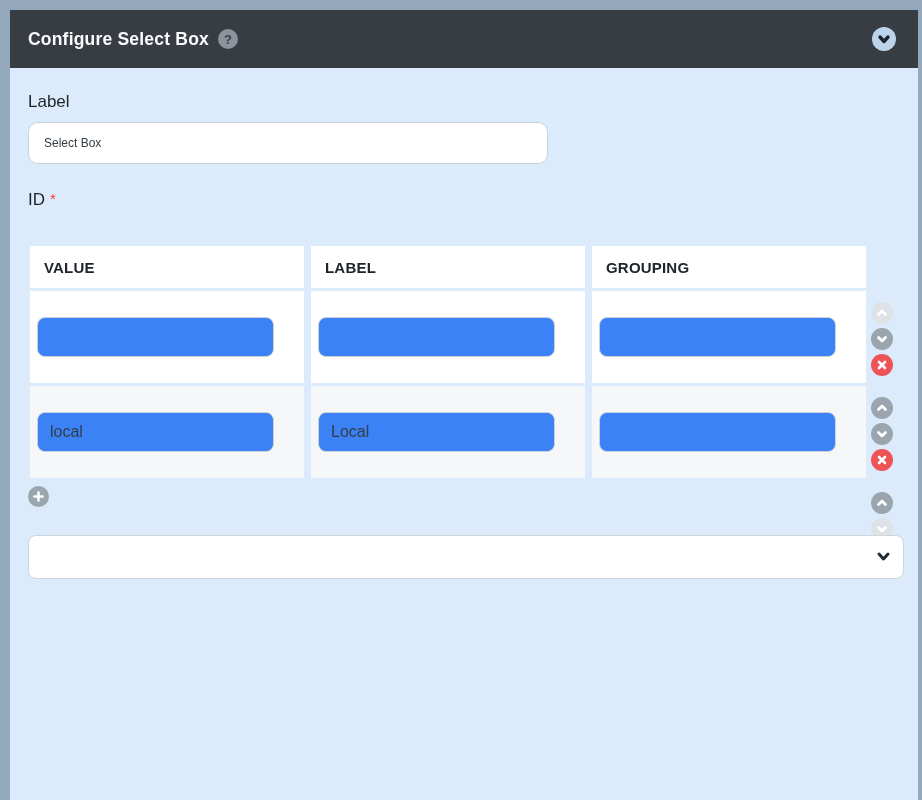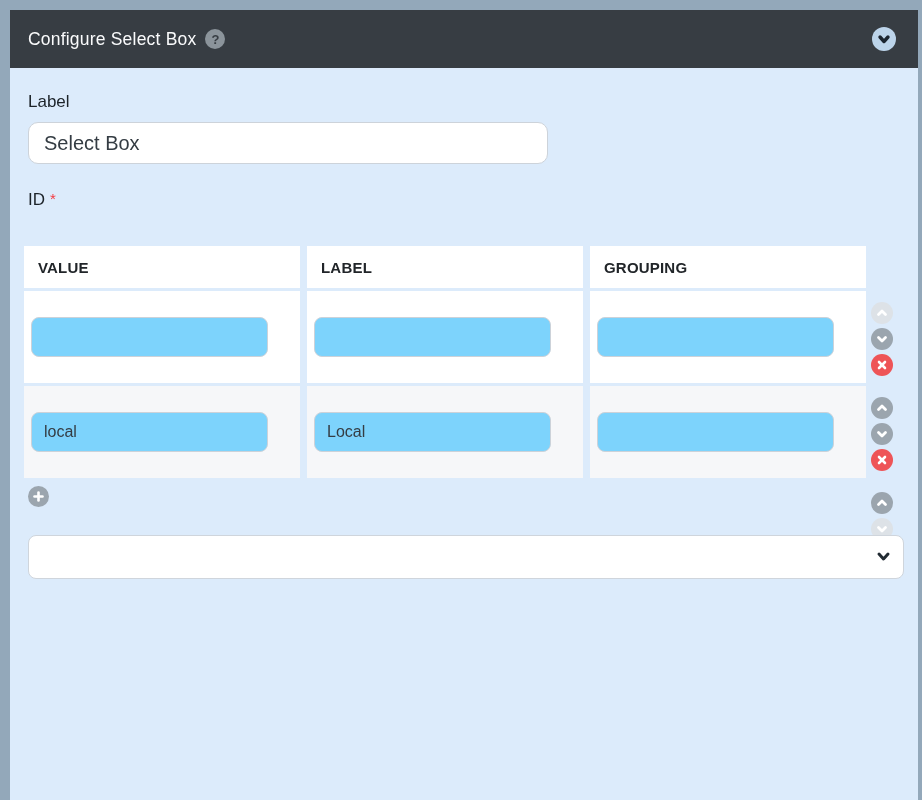"Configure Select Box" .panel-title { font-weight: normal -> bold }
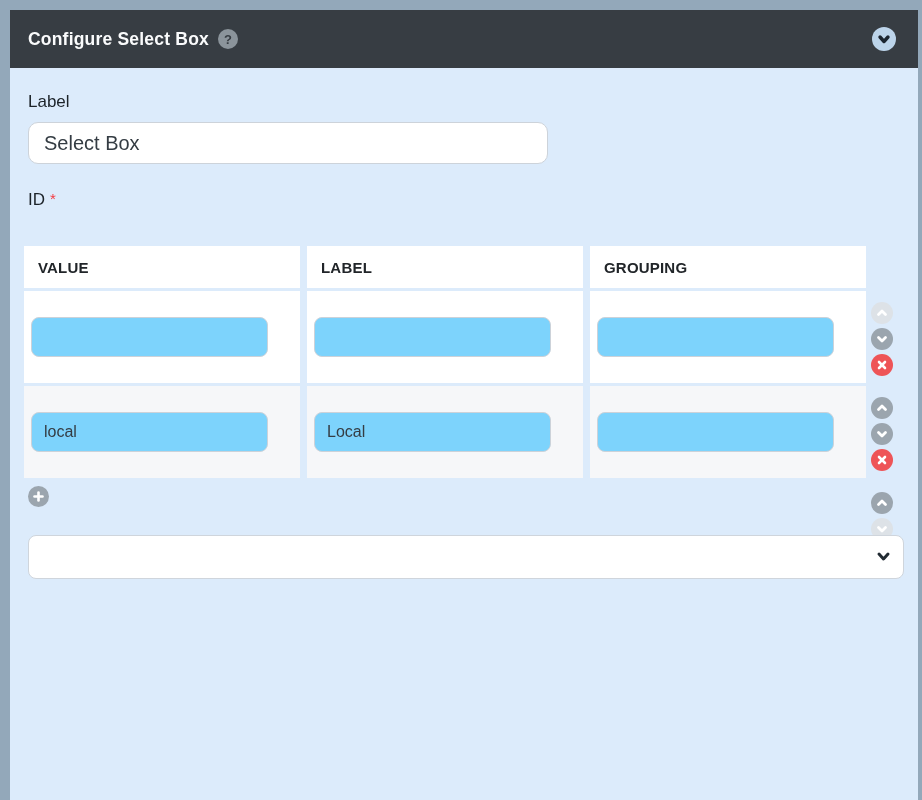"Select Box" .text-input { font-size: 20px -> 12px }
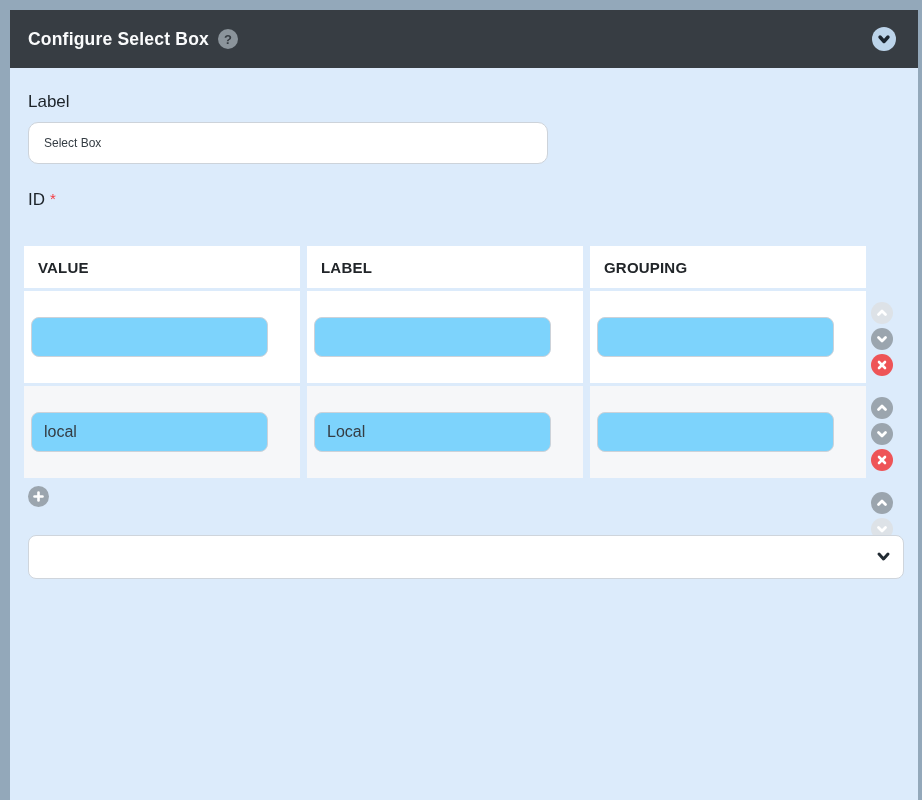"VALUE" .opt-header-row, .opt-row { margin-left: none -> 6px }
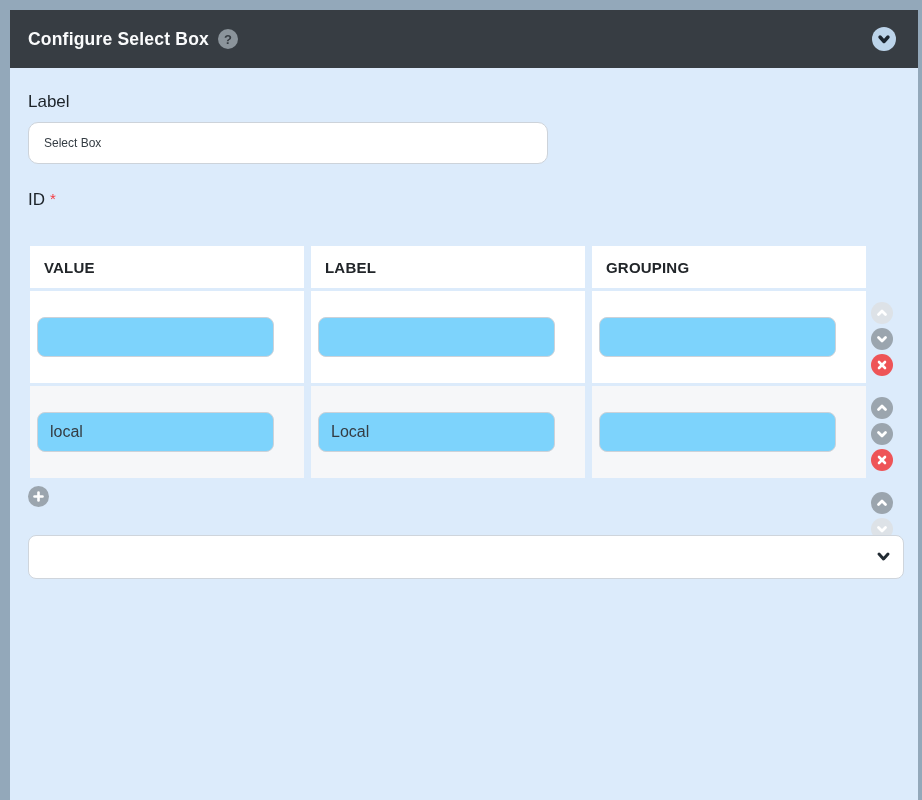"local" .cell-input { background: #7dd3fc -> #3b82f6 }
